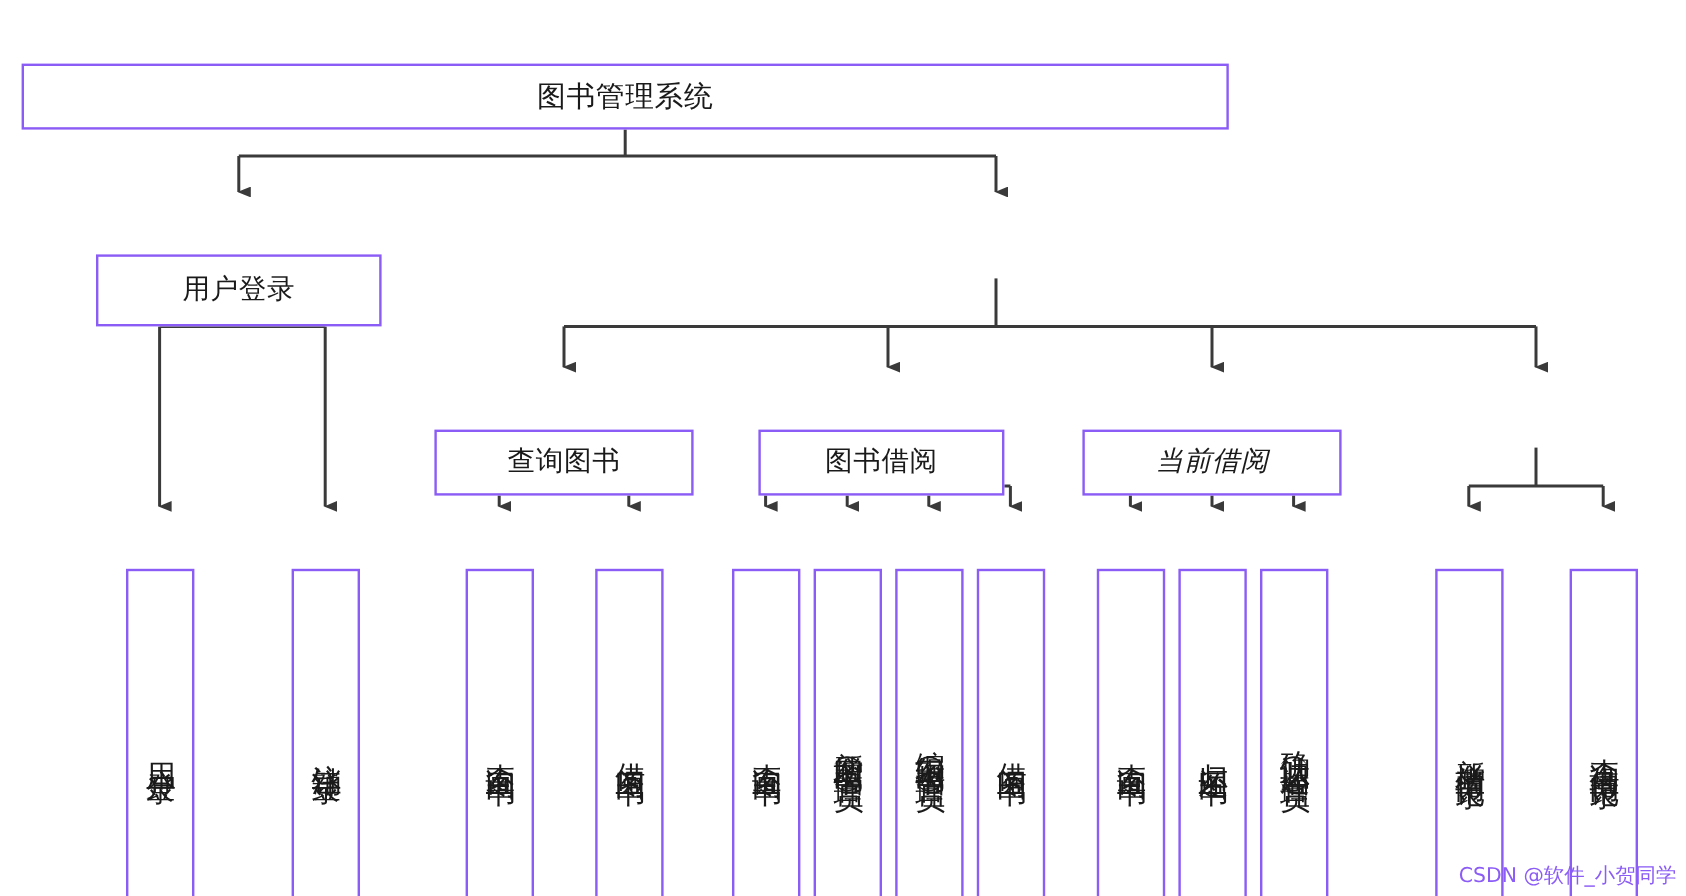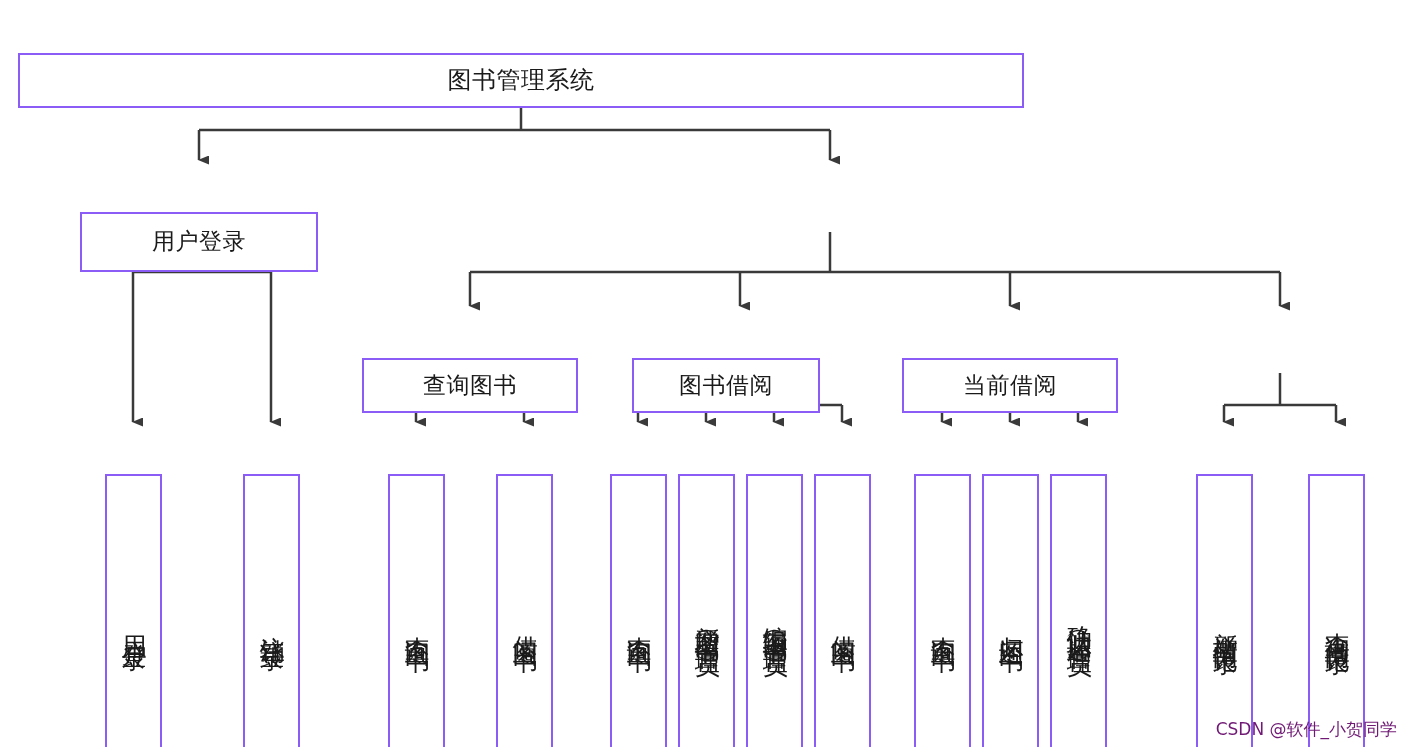"图书借阅" div.node { width: 188px -> 205px }
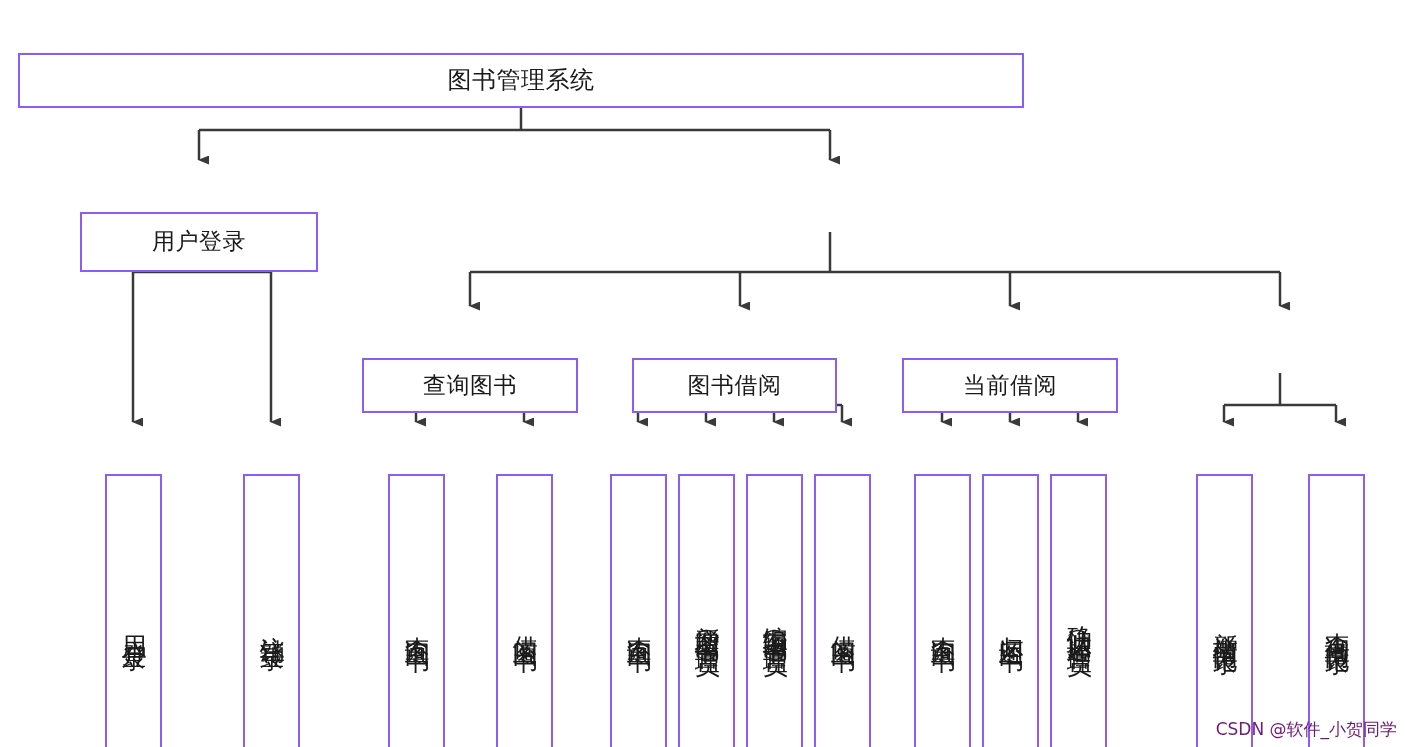"当前借阅" div.node { font-style: none -> italic }
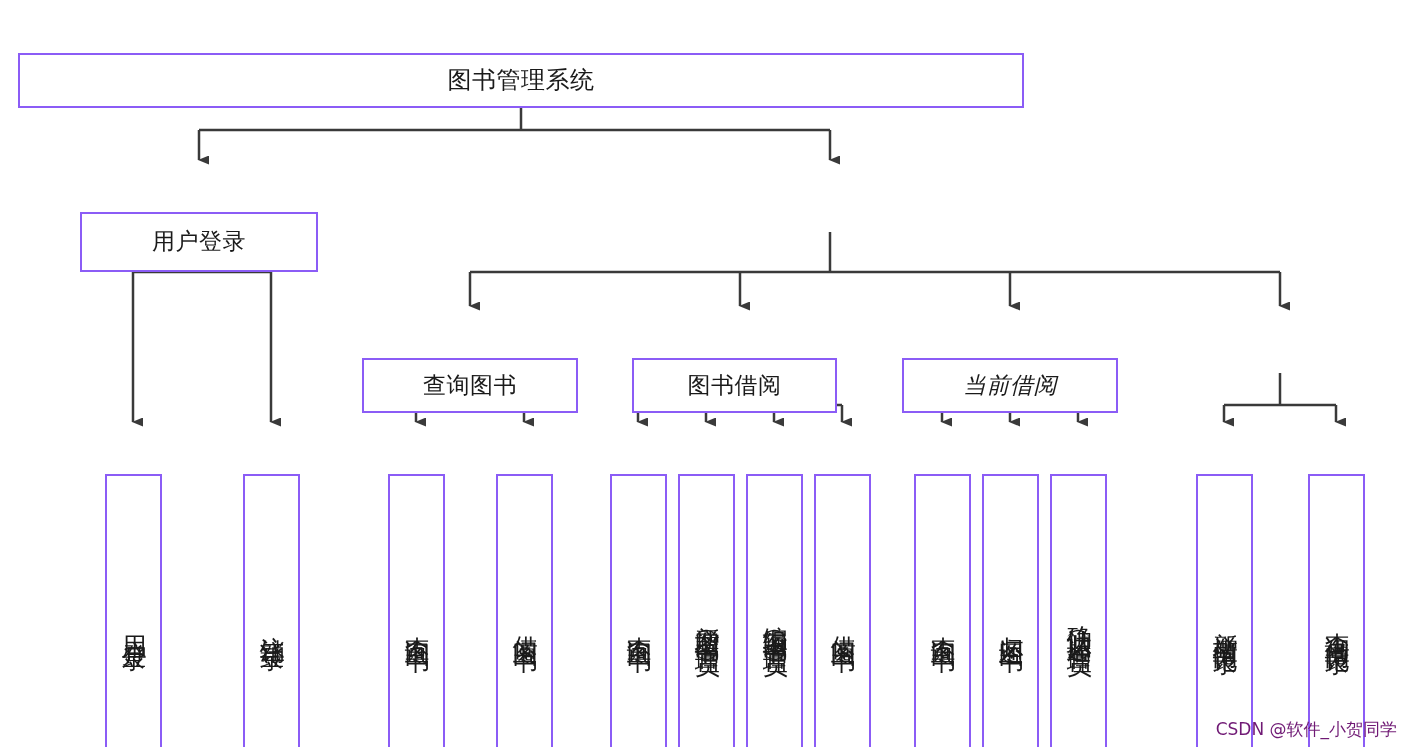"CSDN @软件_小贺同学" #watermark { color: #701a75 -> #8b5cf6 }
